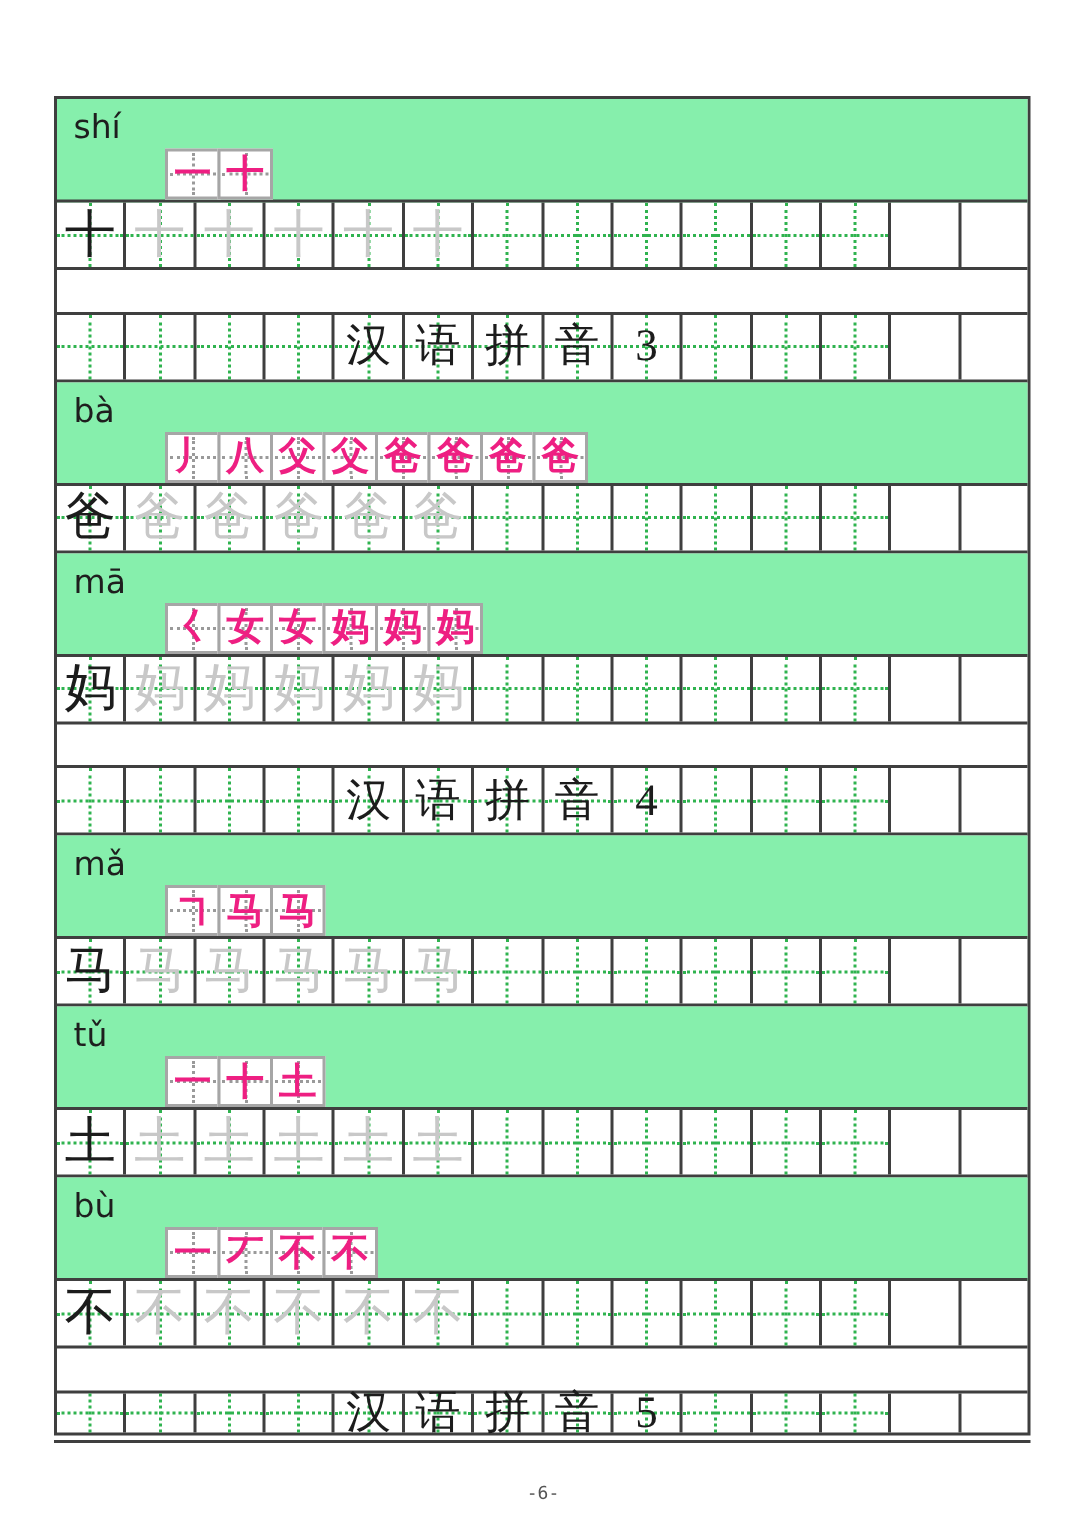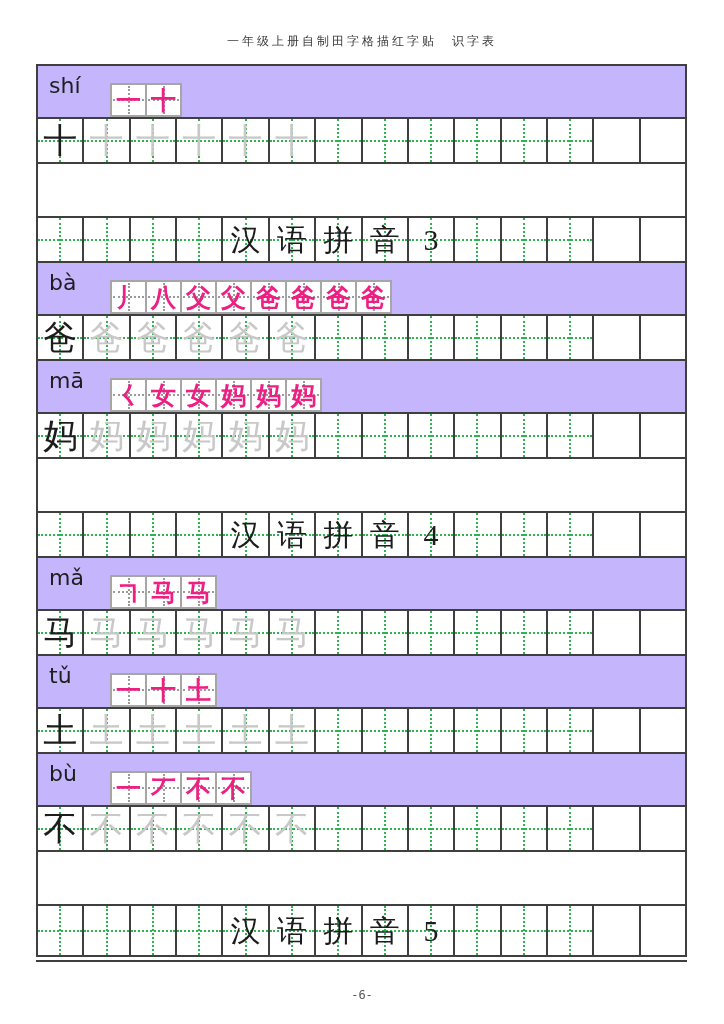"一年级上册自制田字格描红字贴 识字表" div.doc-title { html: <div>一年级上册自制田字格描红字贴 识字表</div> -> none }
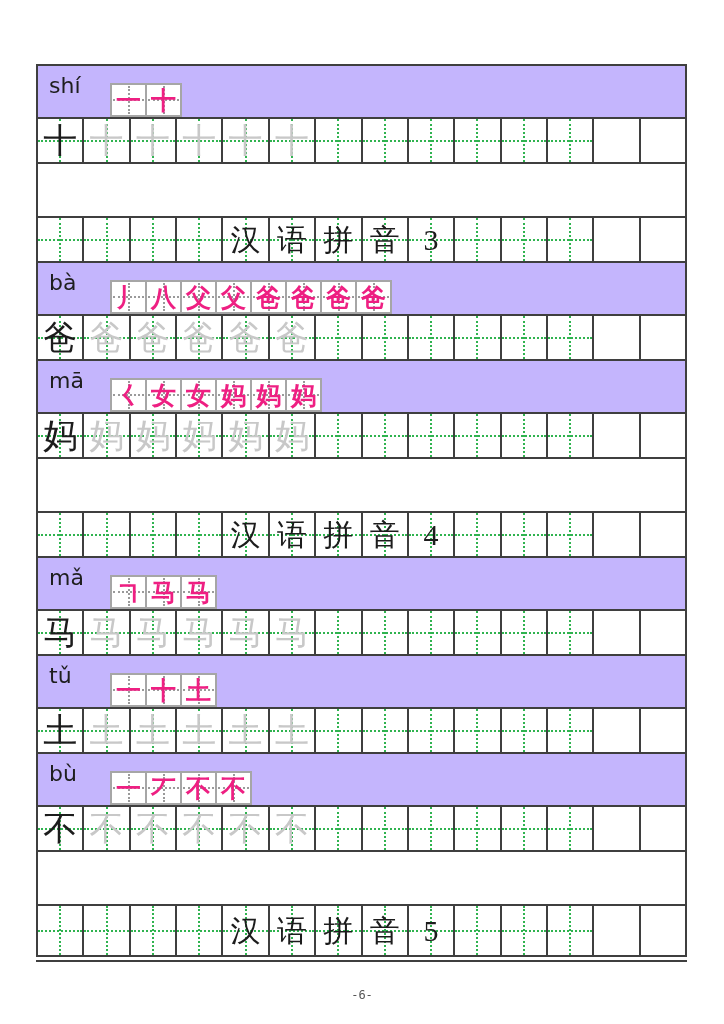"shí" .pinyin-row { background: #c4b5fd -> #86efac; height: 53px -> 69px }
